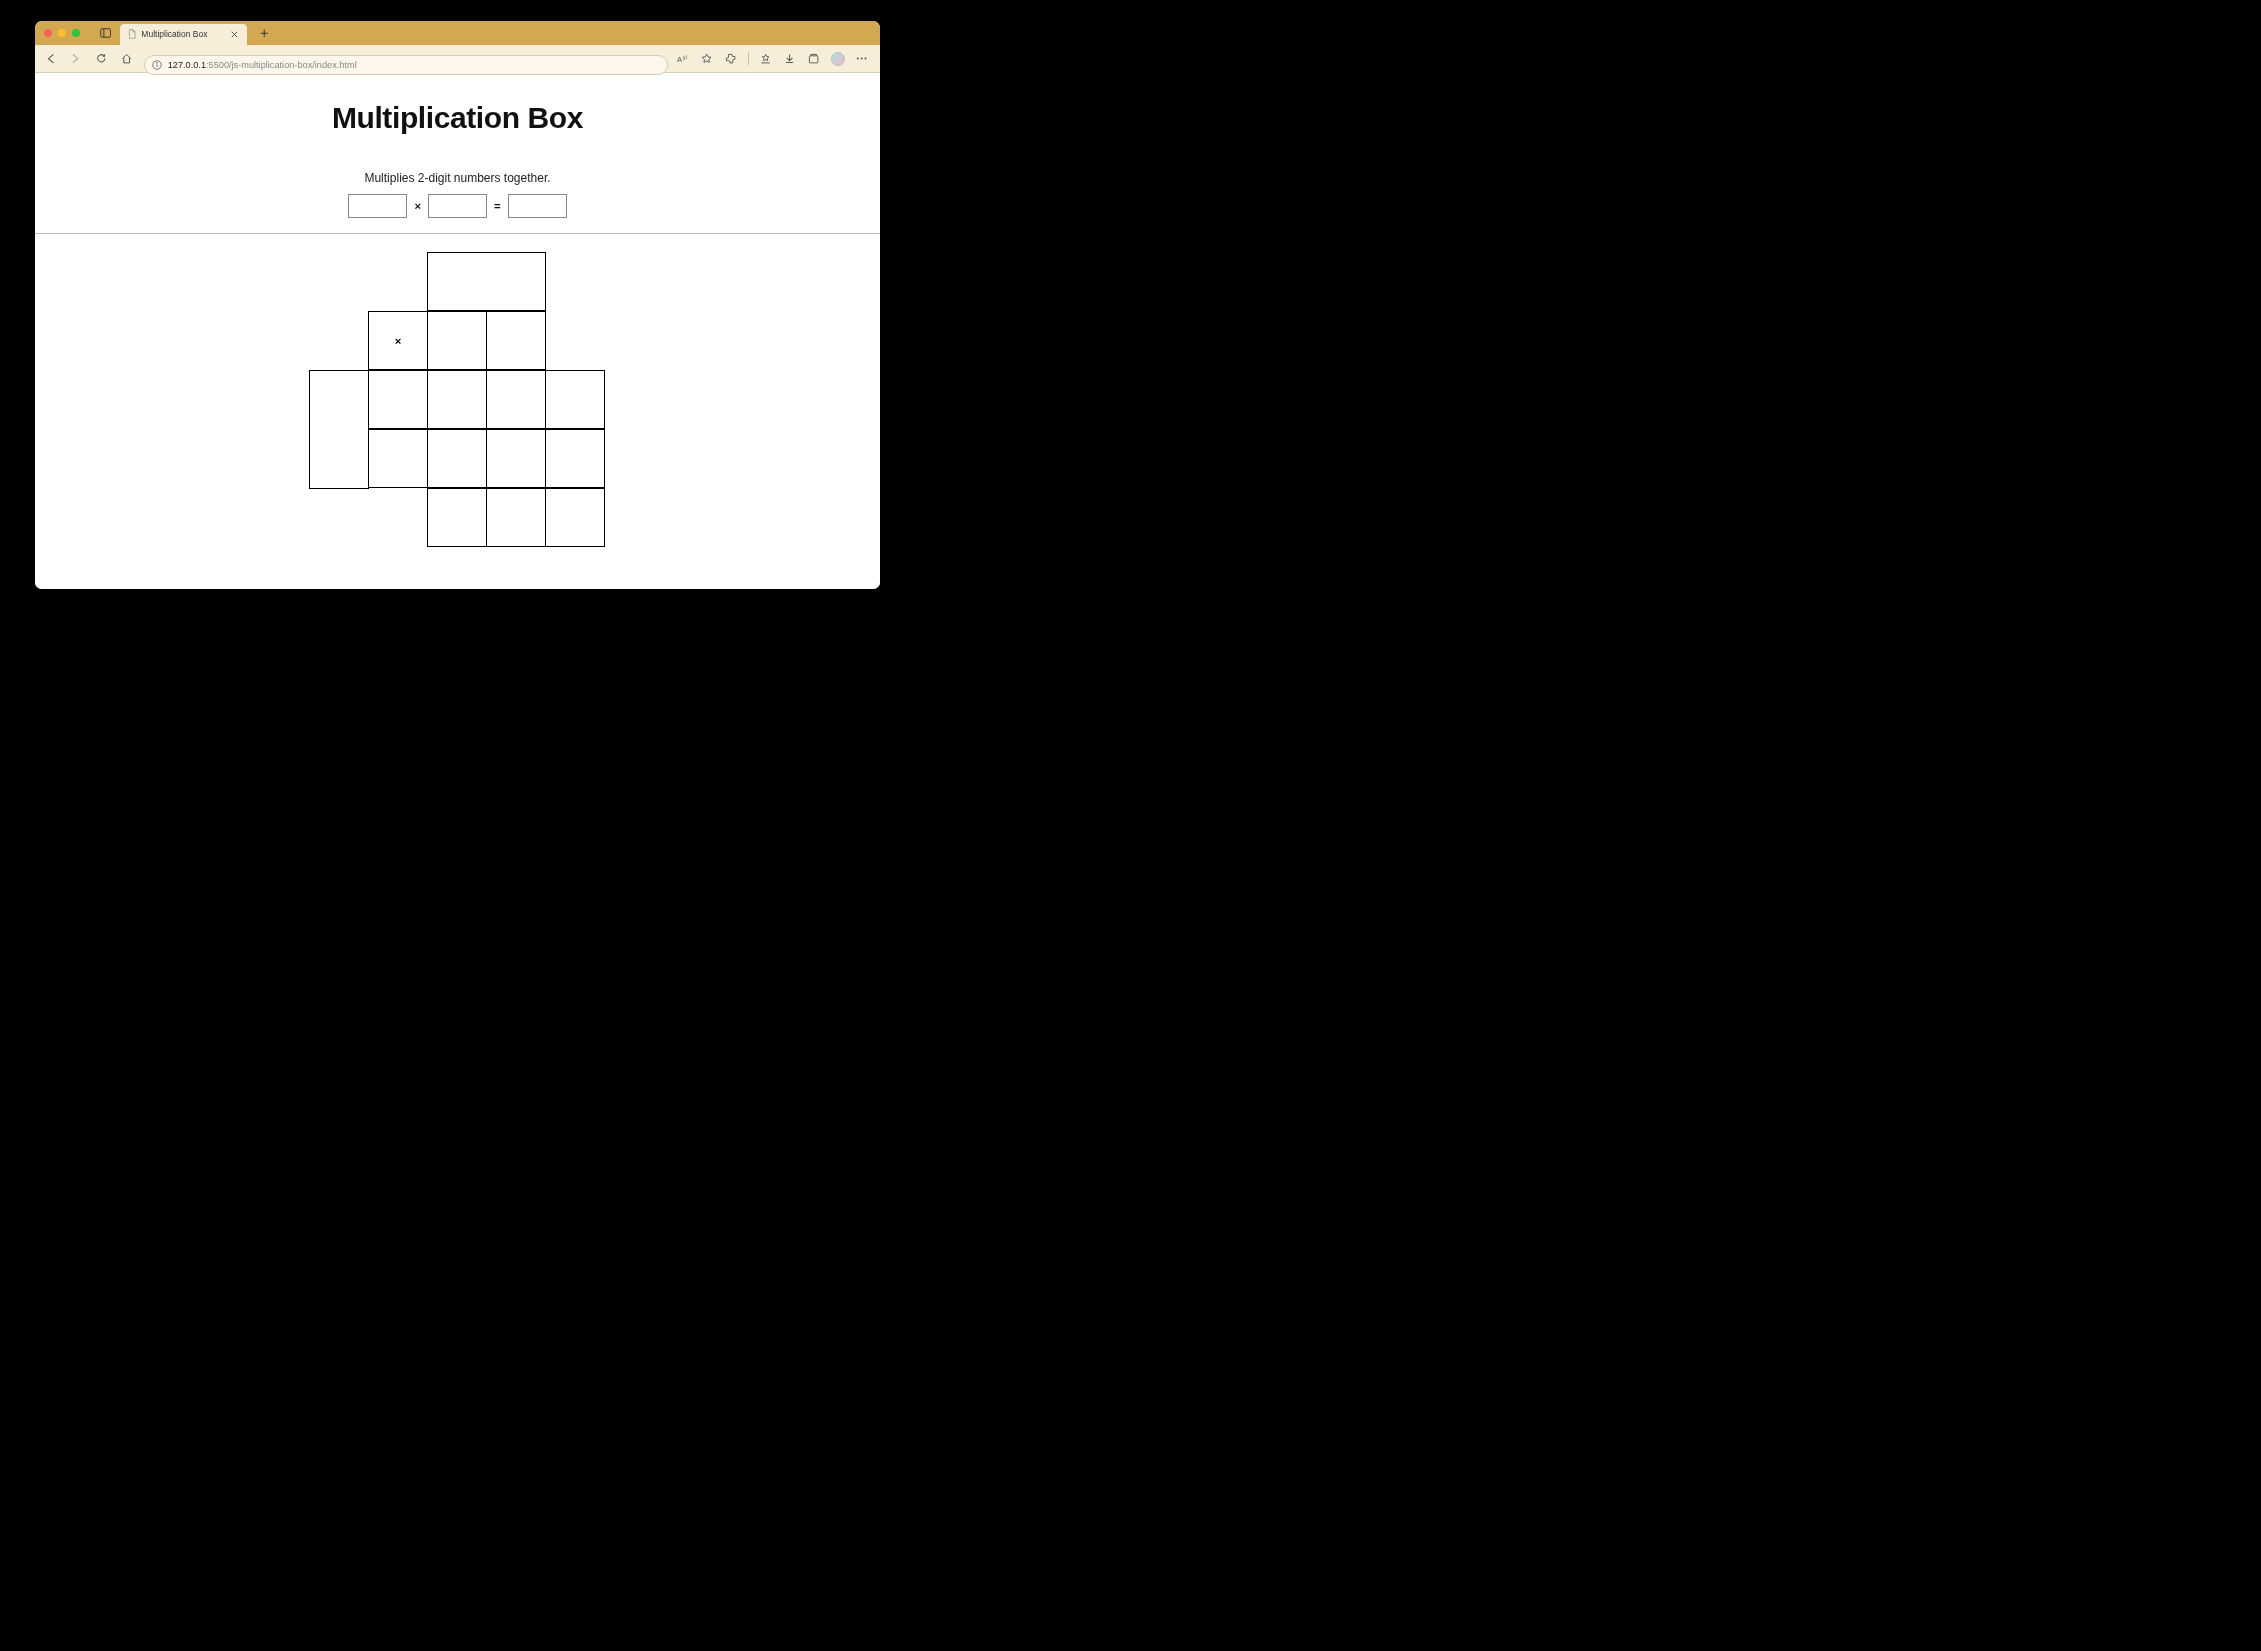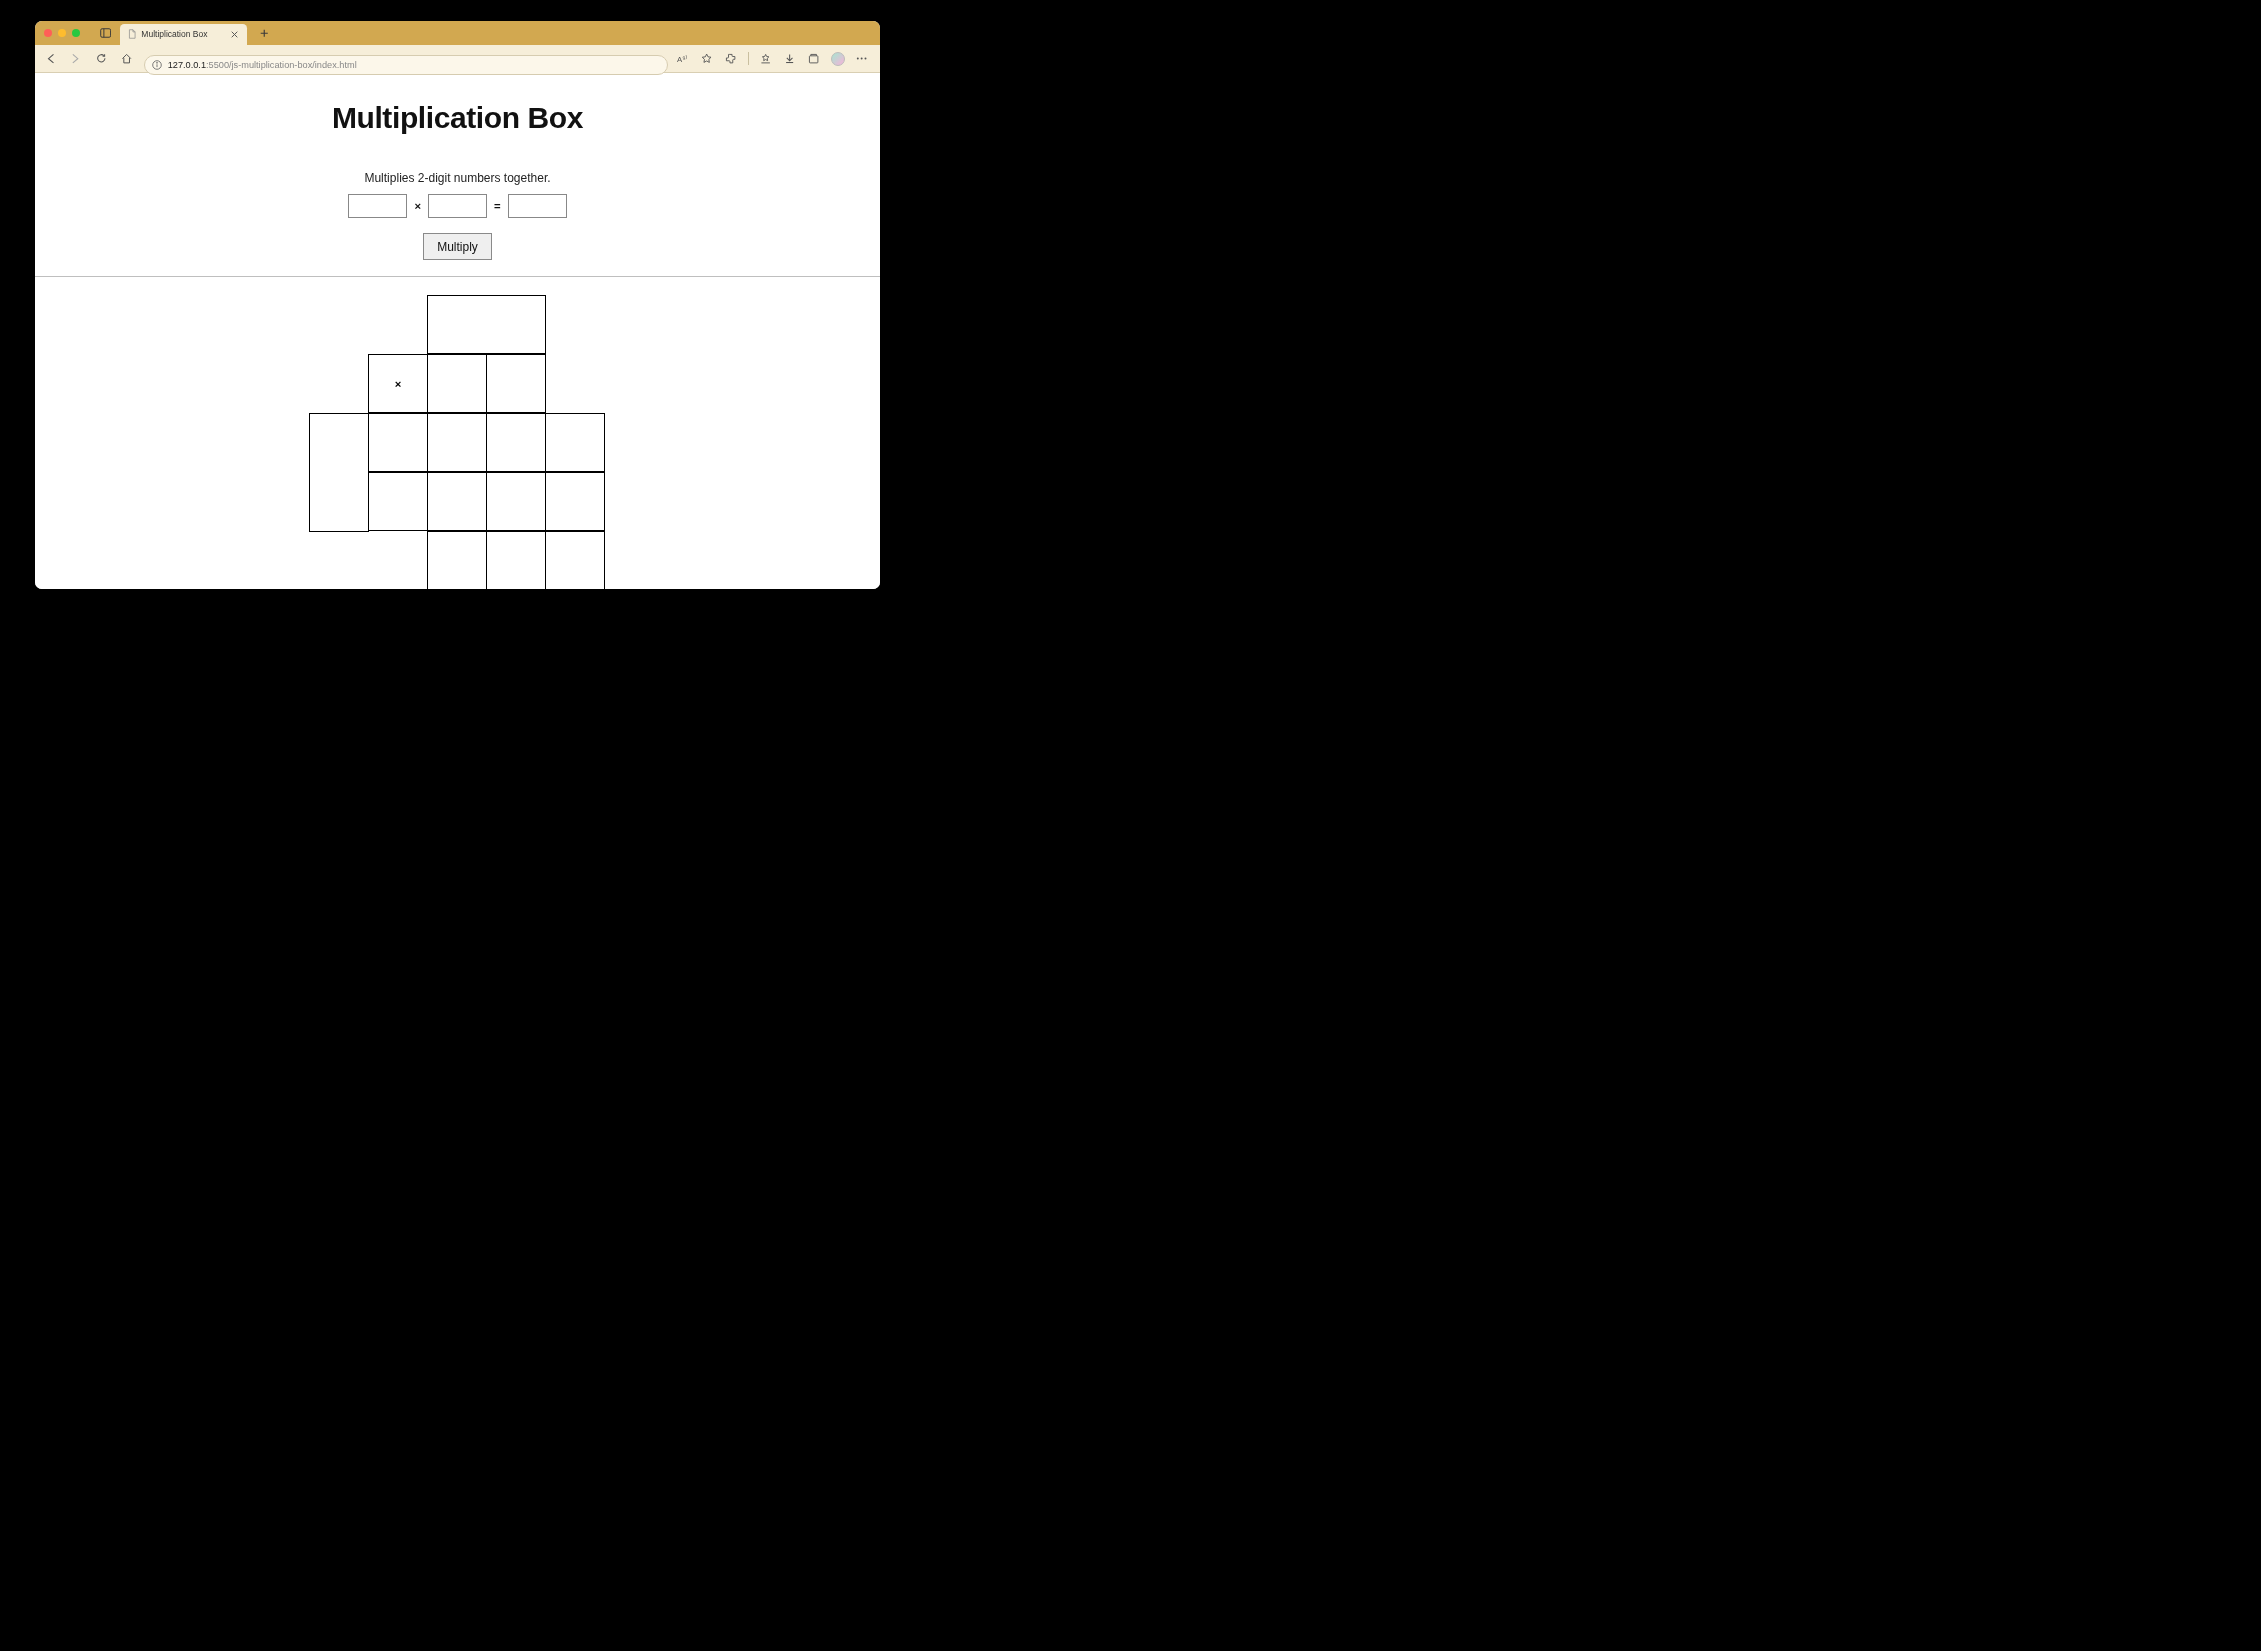"Multiply" div.btn-row { html: <div> <button>Multiply</button> </div> -> none }
